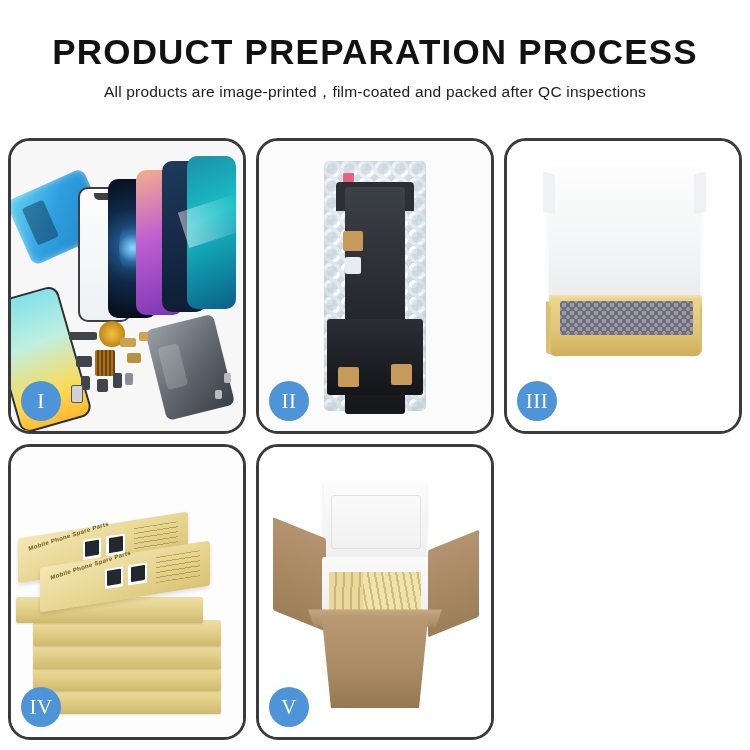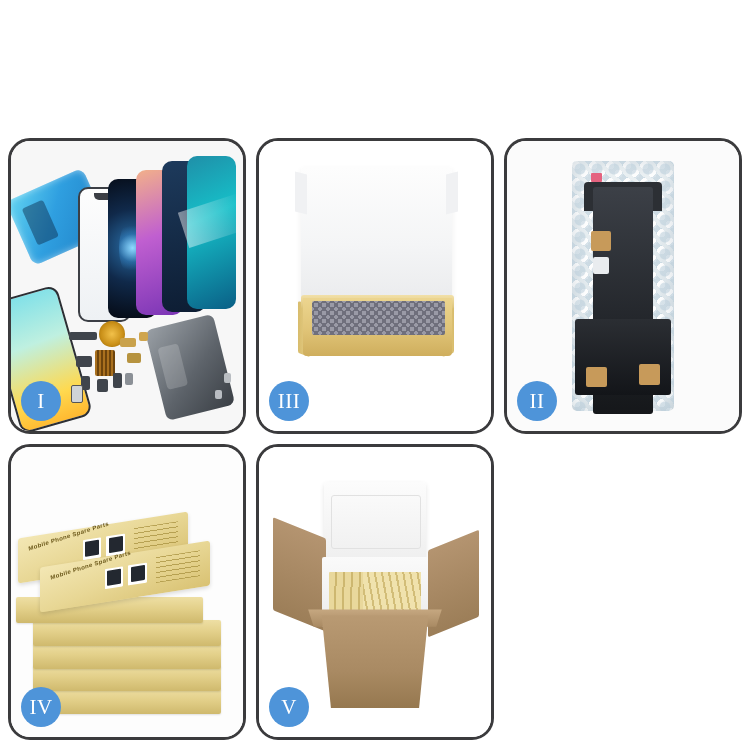"PRODUCT PREPARATION PROCESS" div.header { html: none -> <div> <div>PRODUCT PREPARATION PROCESS</div> <div>All products are image-printed，film-coated and packed after QC inspections</div> </div> }
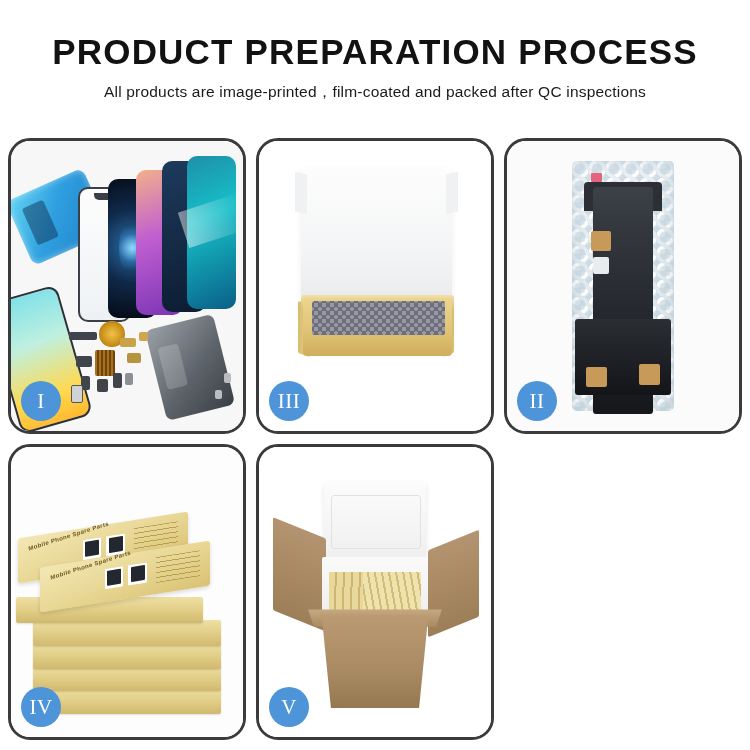"III" div.cell { order: before "II" -> after "II" }
